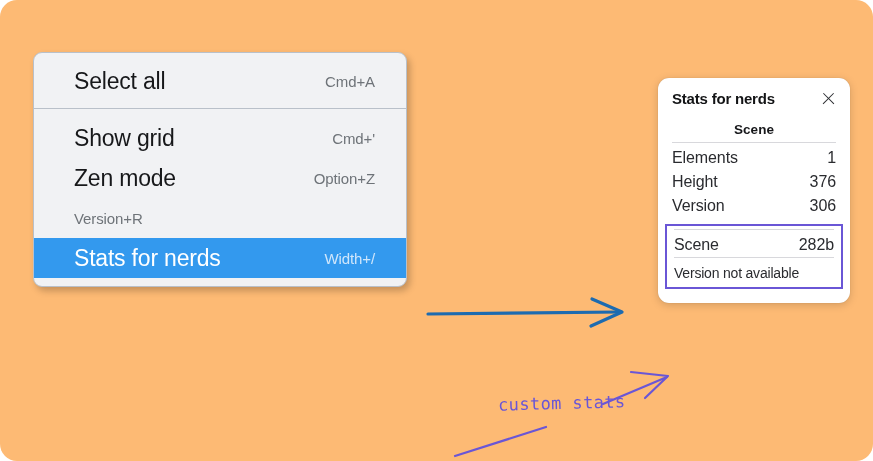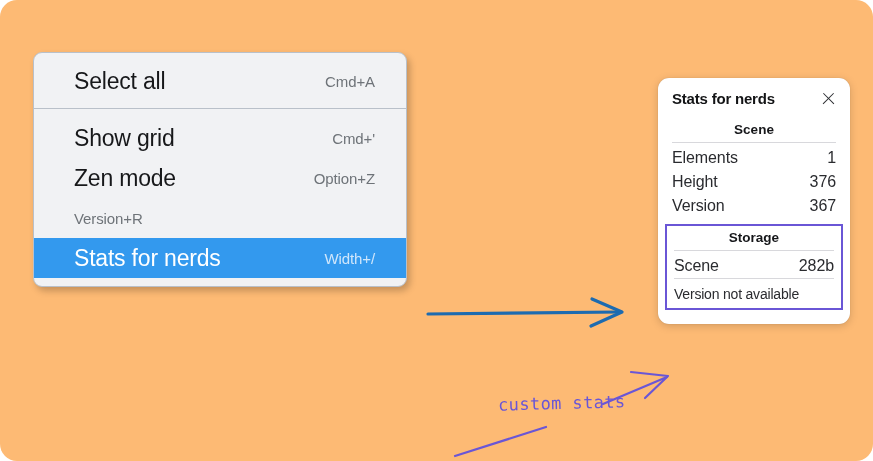"367" span.value { text: 367 -> 306 }
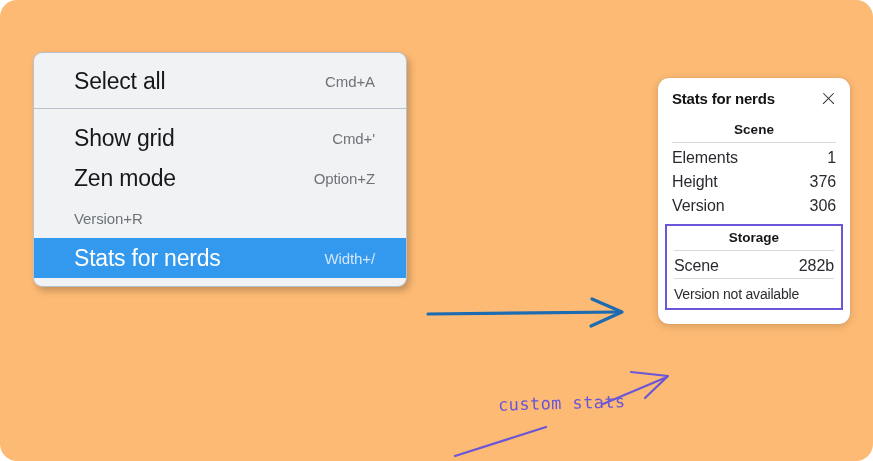"Storage" div.section-title { html: <div>Storage</div> -> none }
